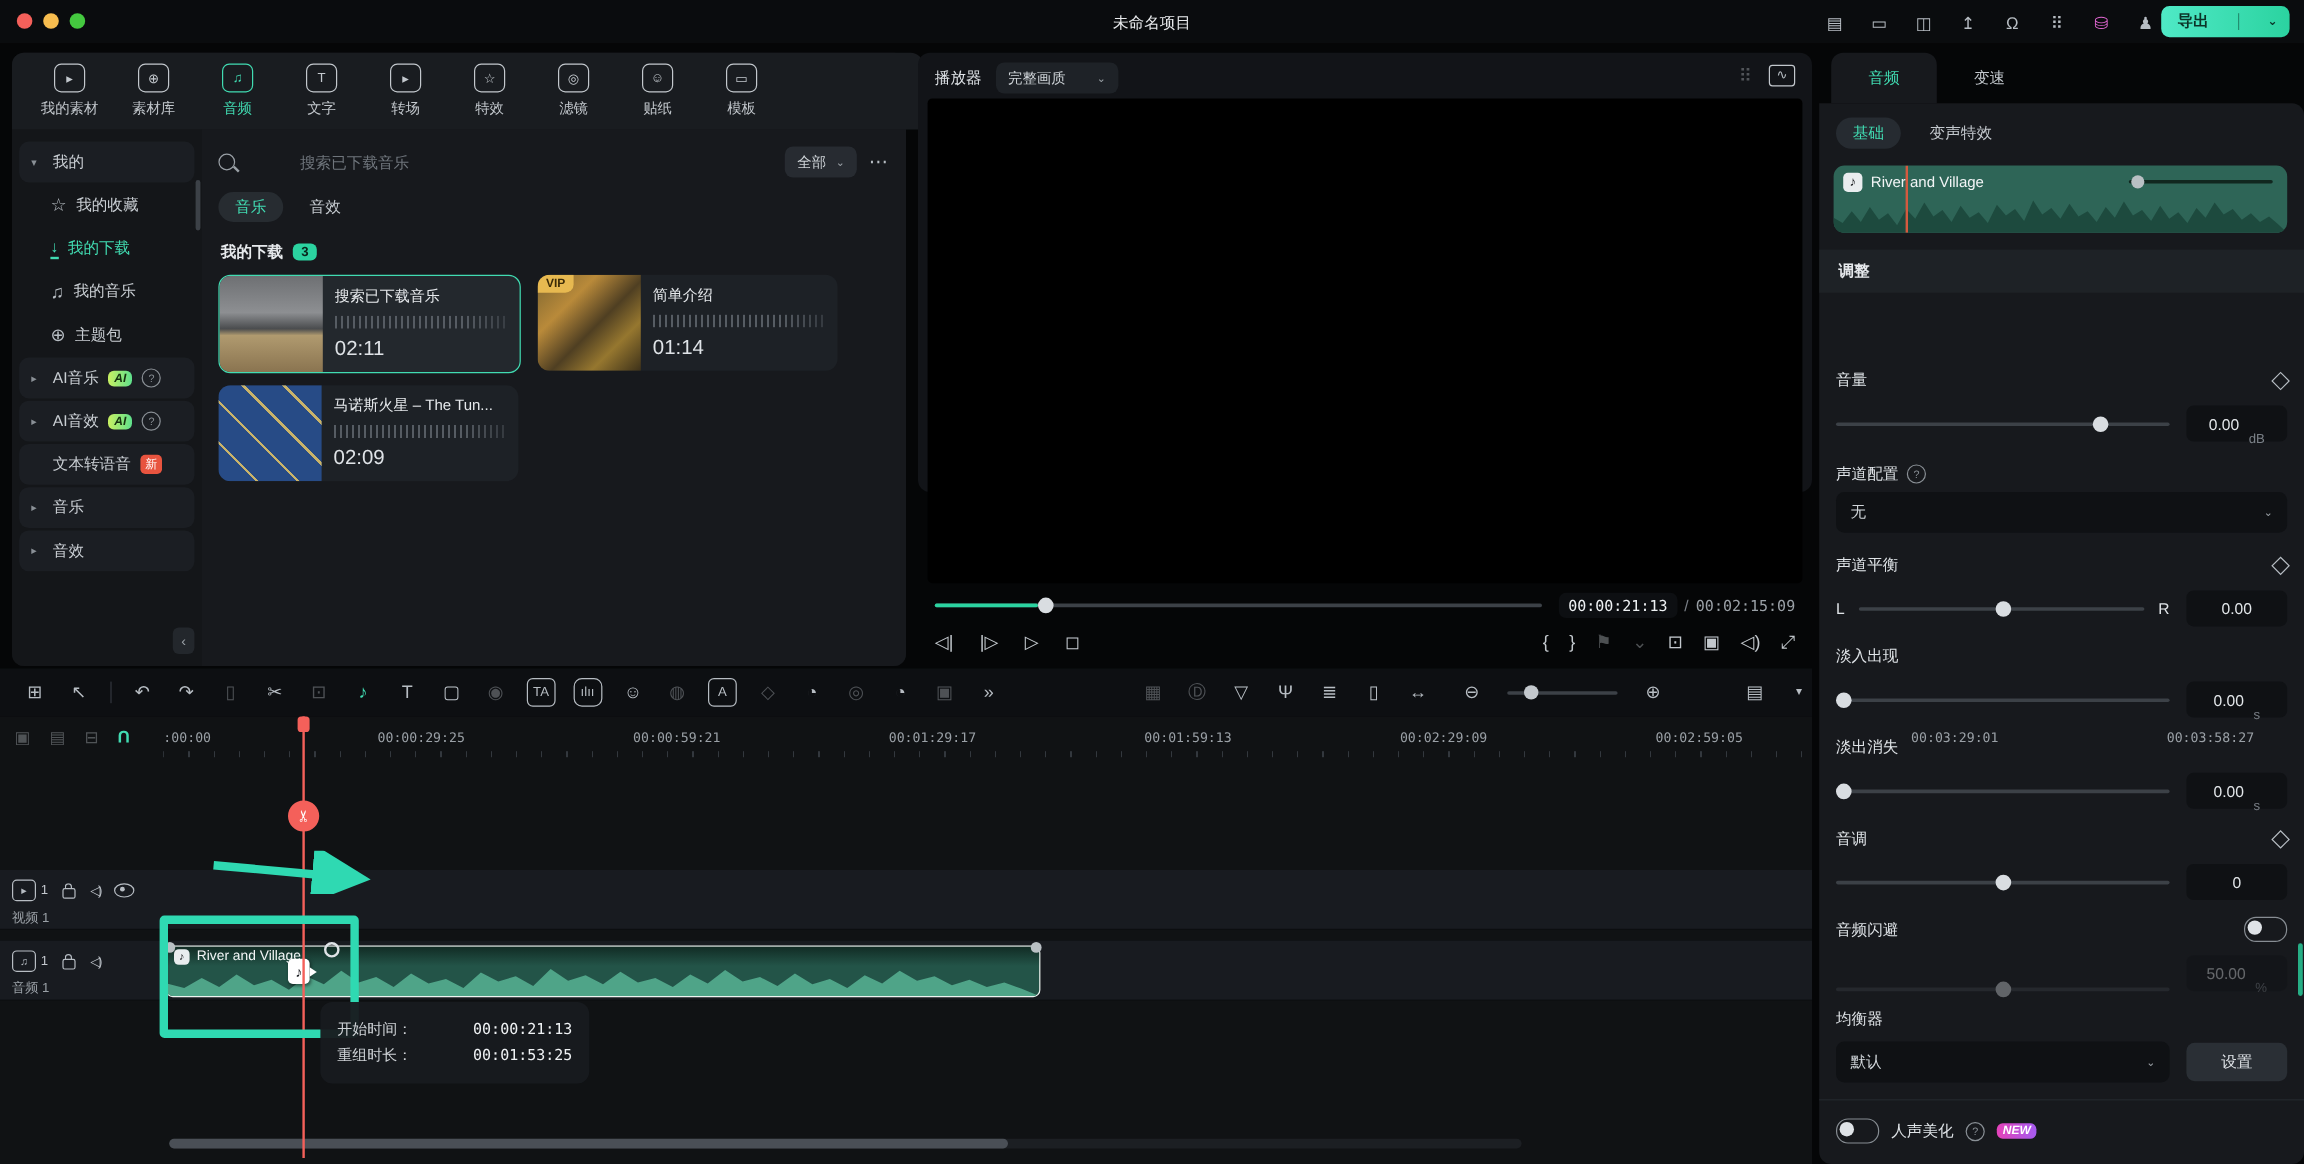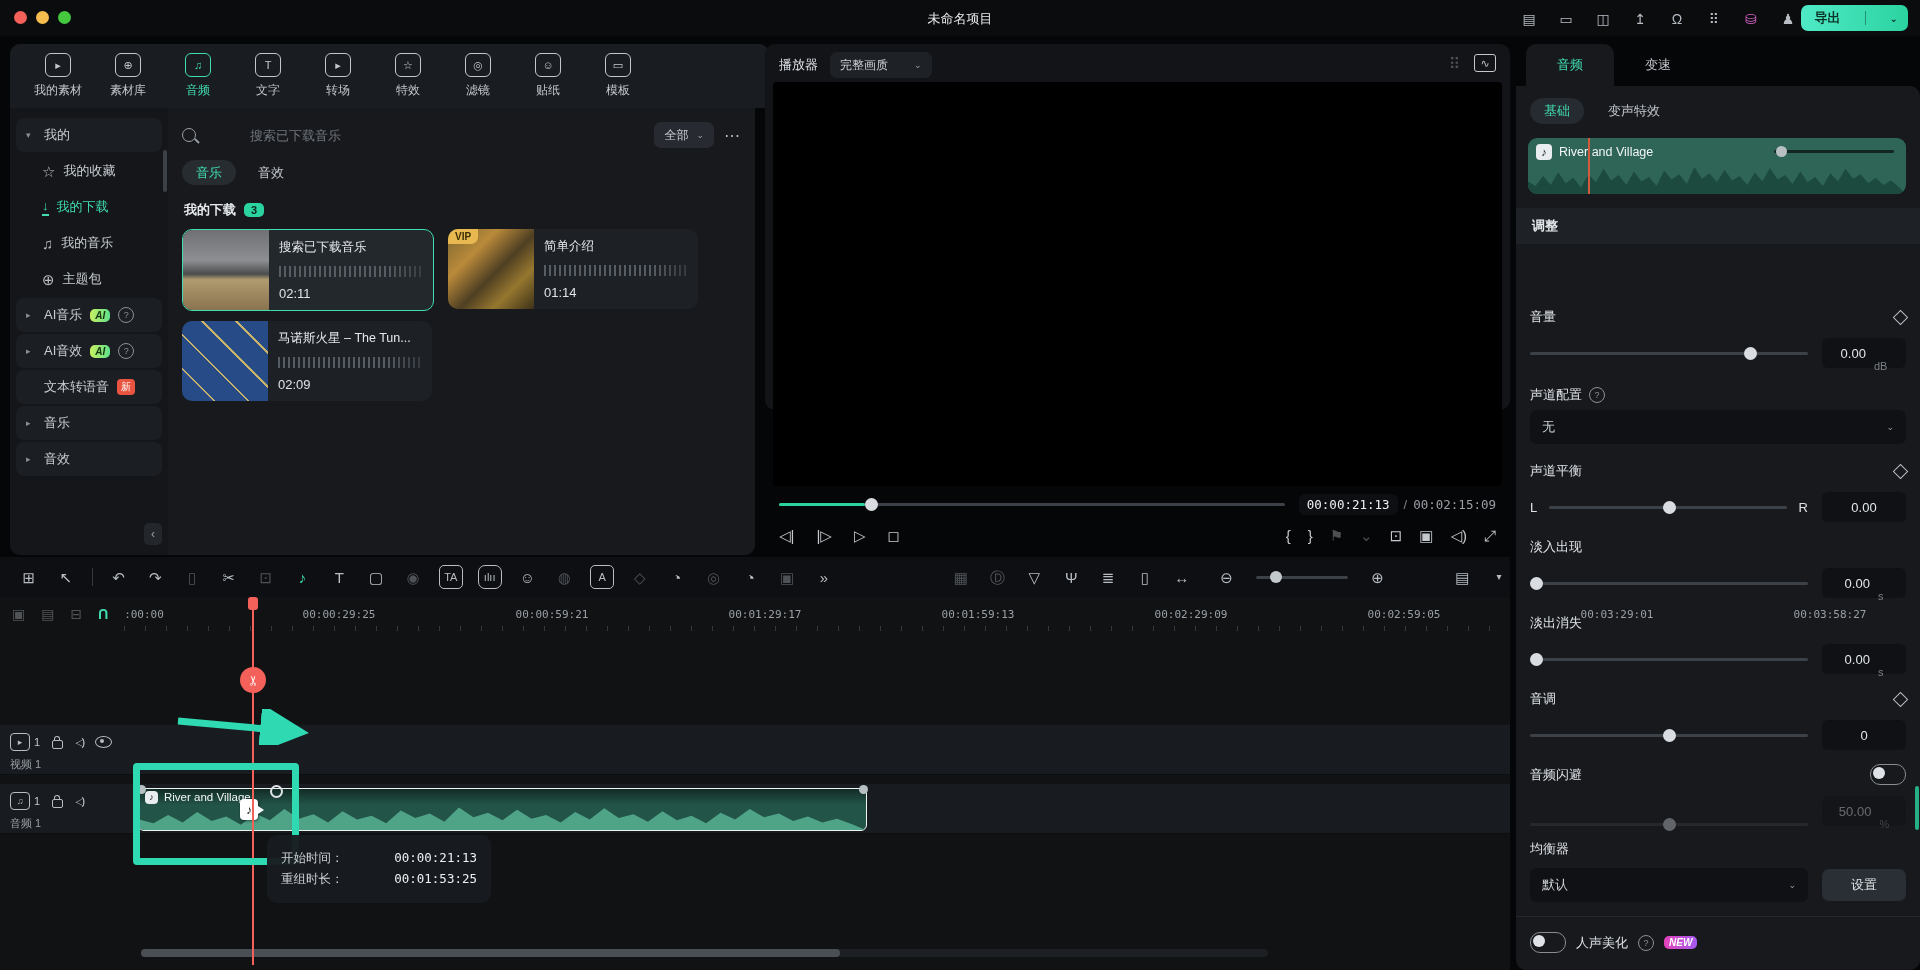"02:11" .cdur { font-size: 13px -> 17px }
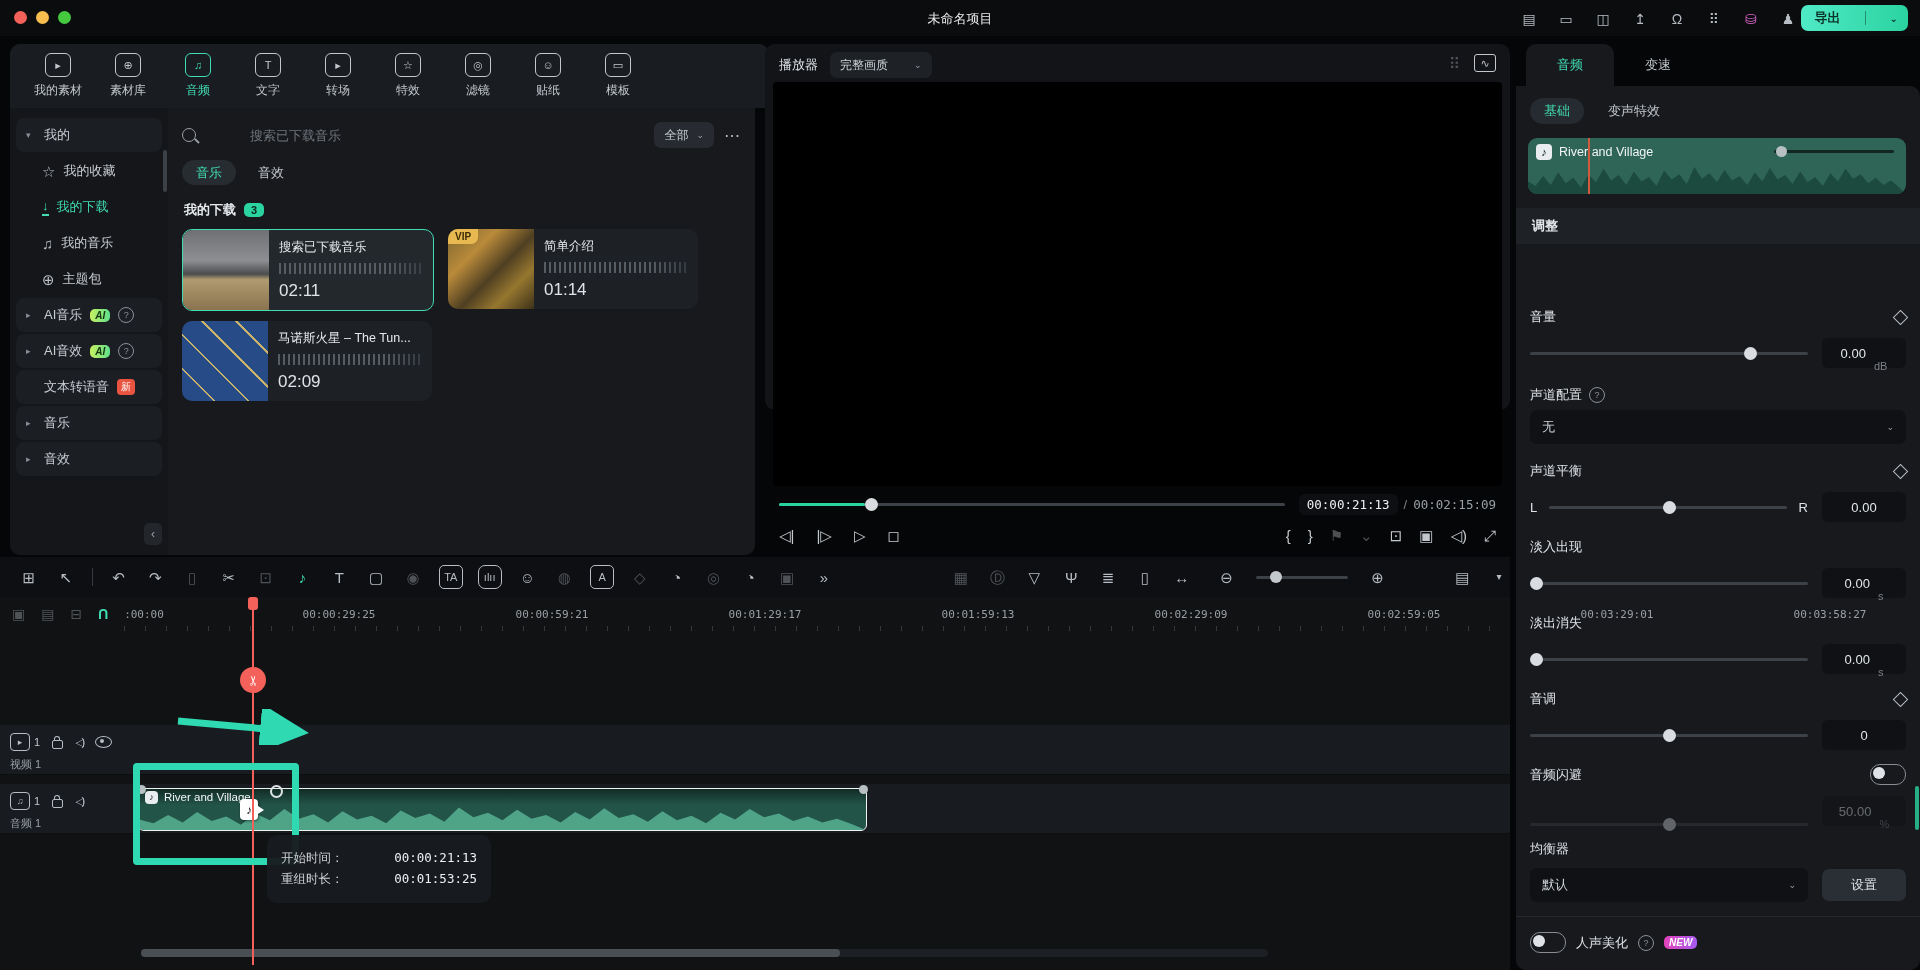":00:00" .ruler { left: 124px -> 136px }
